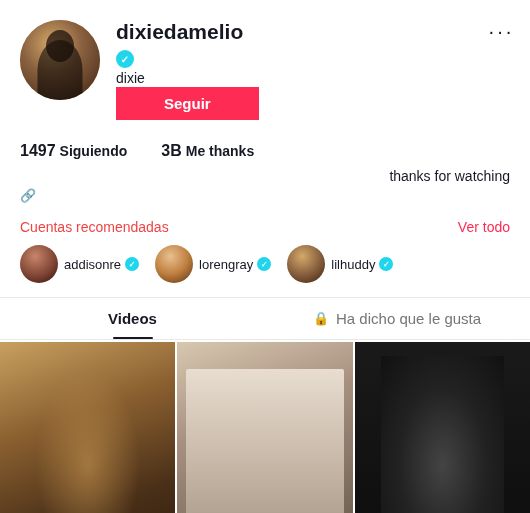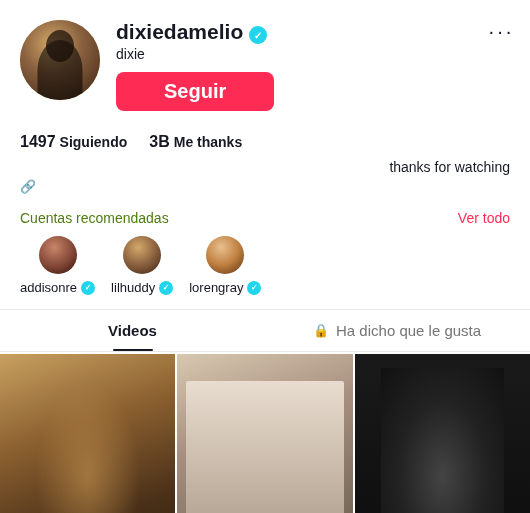"dixiedamelio" .username-row { align-items: flex-end -> flex-start; flex-direction: none -> column }
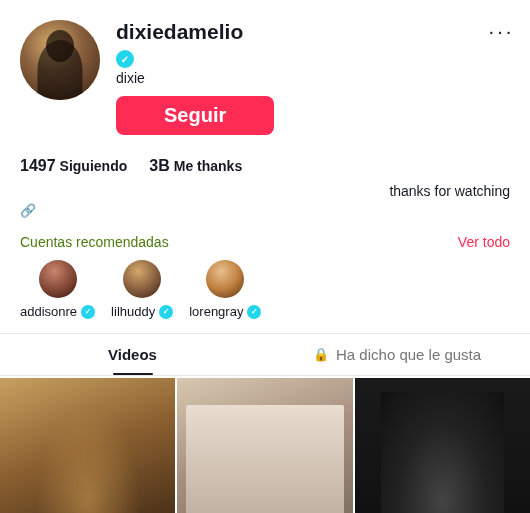"dixie" .nickname { margin-bottom: 10px -> 1px }
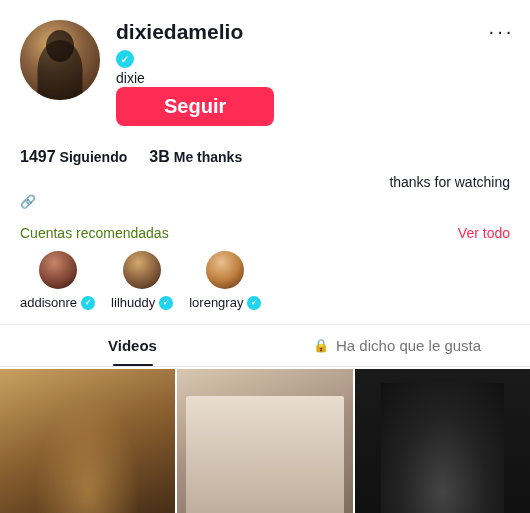"Seguir" .follow-btn { border-radius: 8px -> 0; font-size: 20px -> 15px }
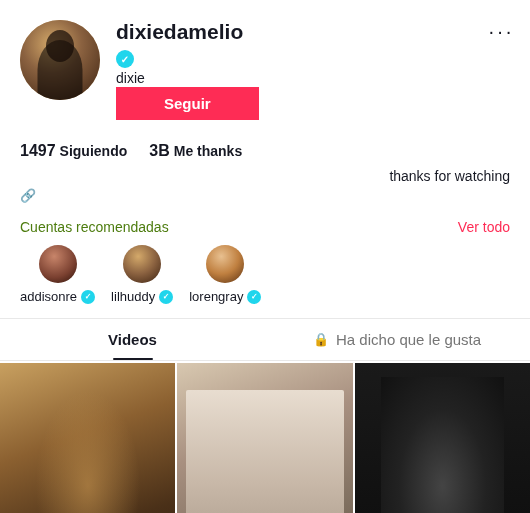"1497" .stats-row { gap: 4px -> 16px }
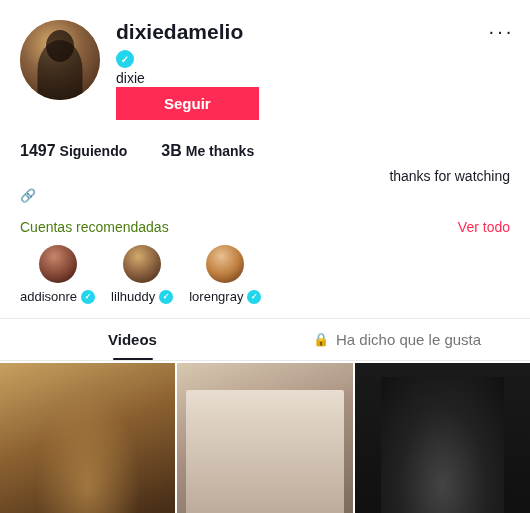"Cuentas recomendadas" .recommended-title { color: #4d7c0f -> #ef4444 }
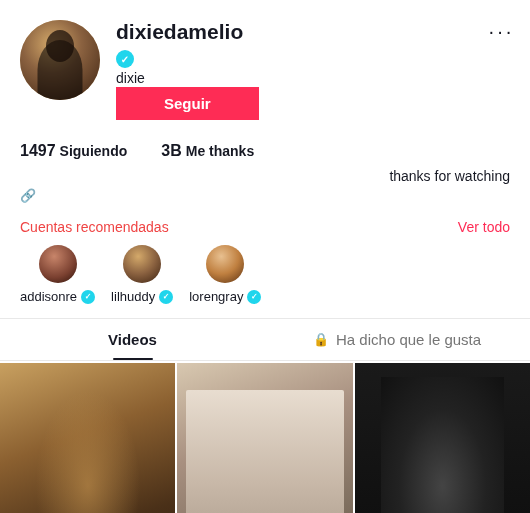"addisonre" .rec-account { flex-direction: column -> none }
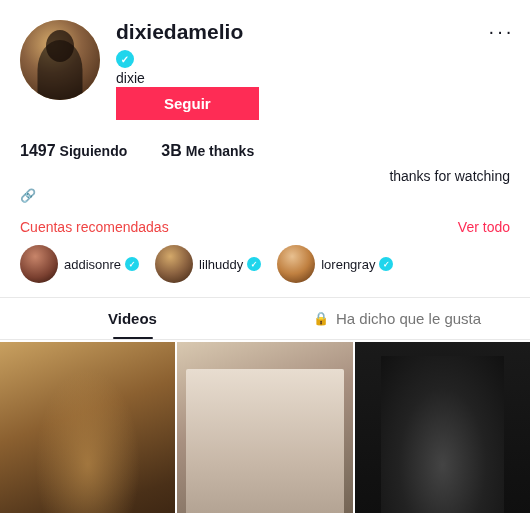"lilhuddy" div.rec-account { order: before "lorengray" -> after "lorengray" }
